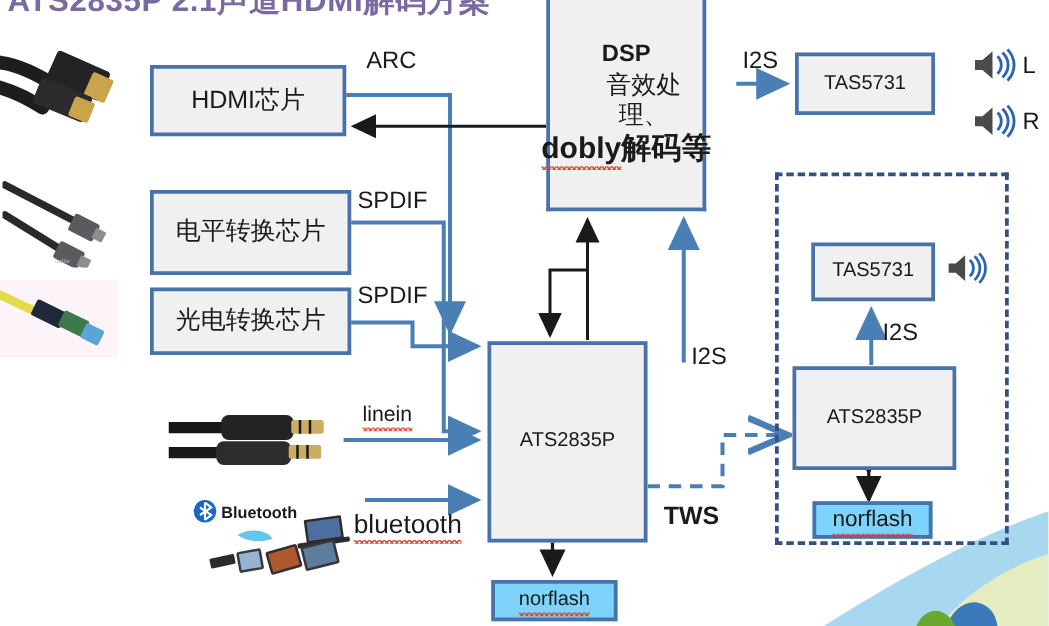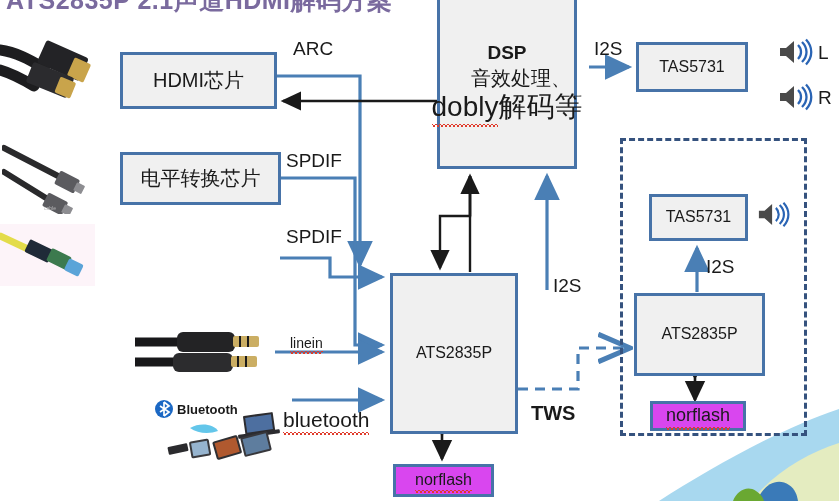"DSP" div.blk { width: 140px -> 128px }
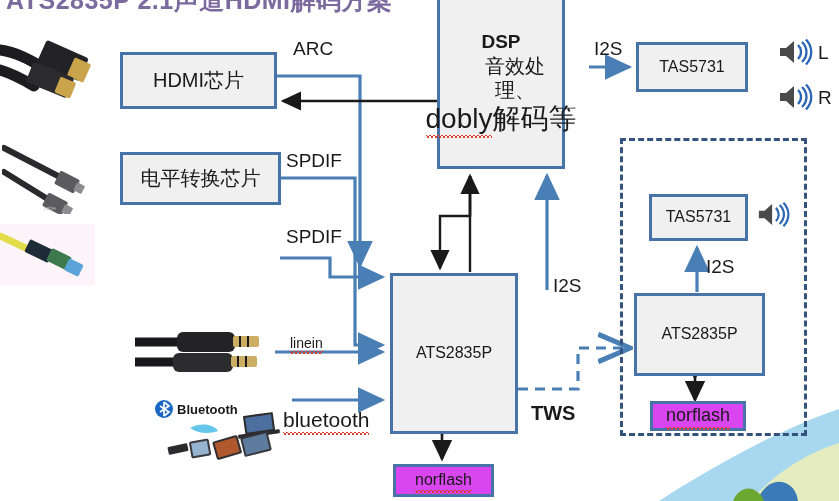"dobly解码等" div { font-size: 28px -> 24px; font-weight: none -> bold }
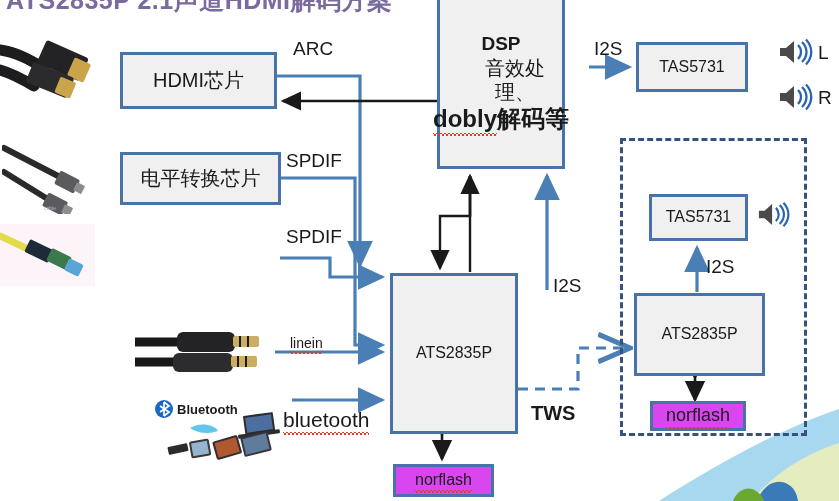"电平转换芯片" div.blk { height: 53px -> 68px }
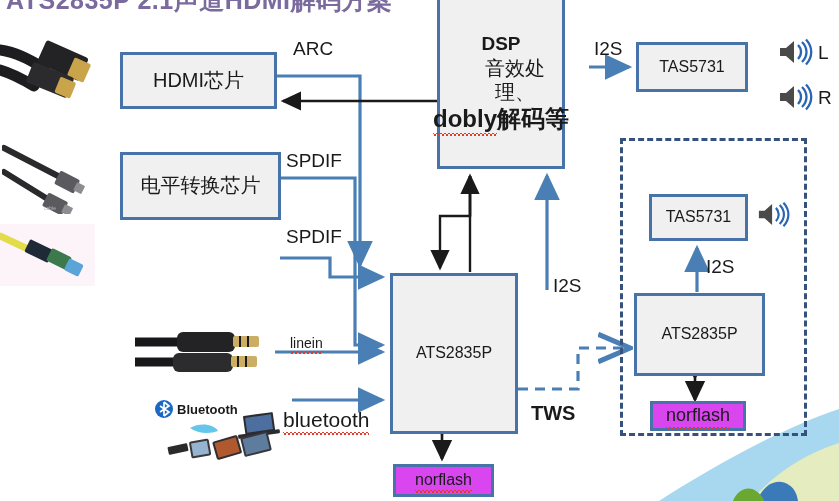"光电转换芯片" div.blk { html: none -> <div> <span>光电转换芯片</span> </div> }
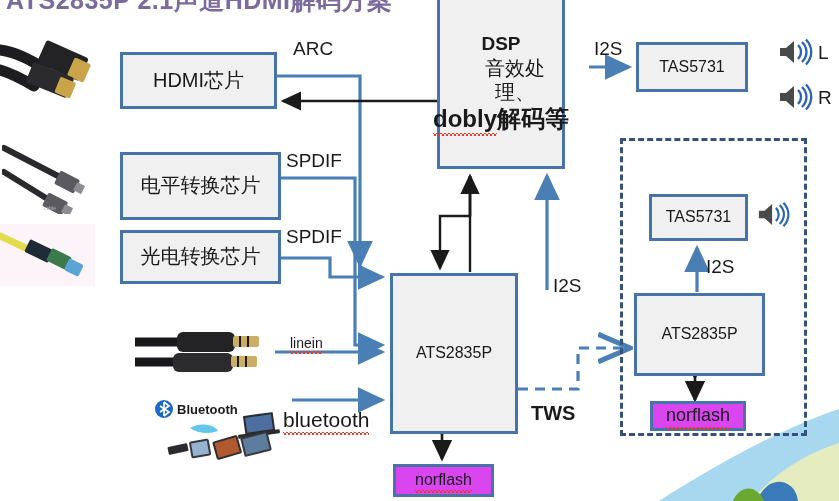"linein" div.lbl { font-size: 14px -> 17px; top: 335px -> 322px }
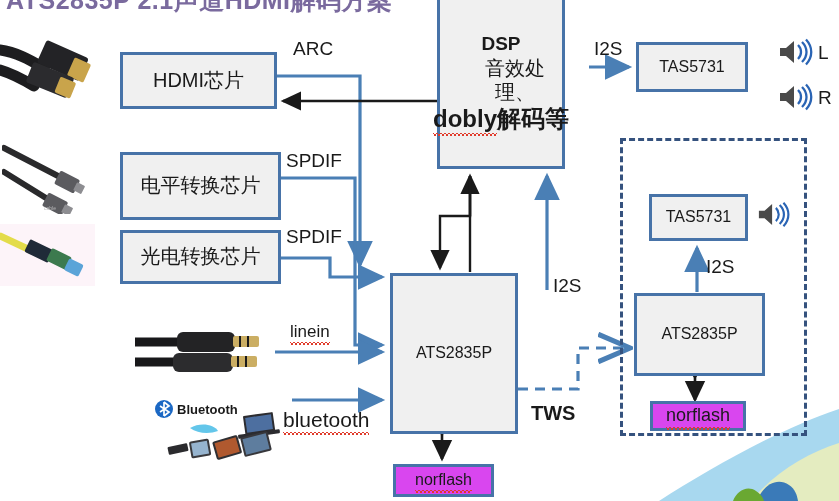"norflash" .blk.white { background: #d946ef -> #7dd3fc }
